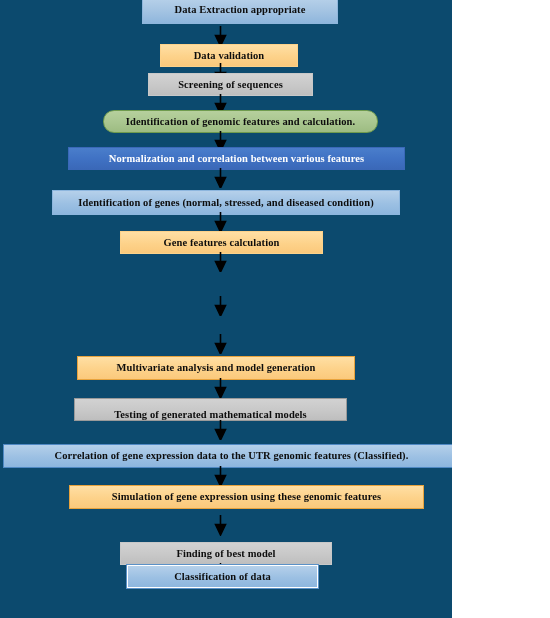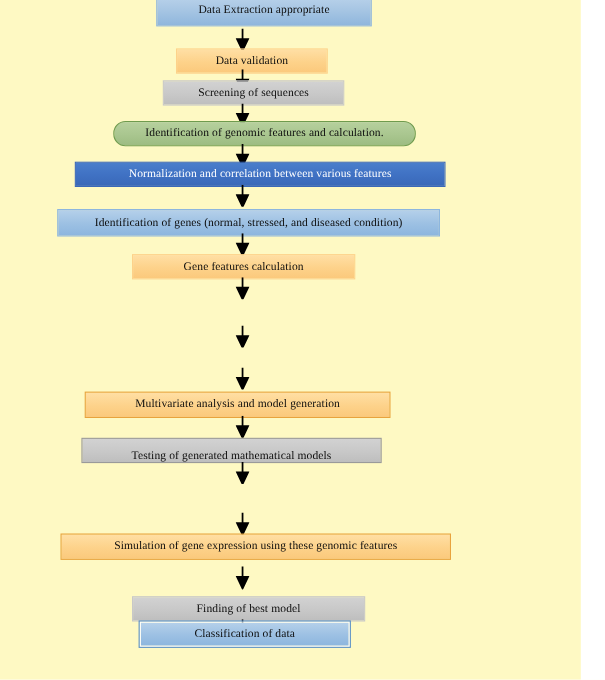"Data Extraction appropriate" #canvas { background: #fef9c3 -> #0c4a6e; font-weight: none -> bold; width: 528px -> 452px }
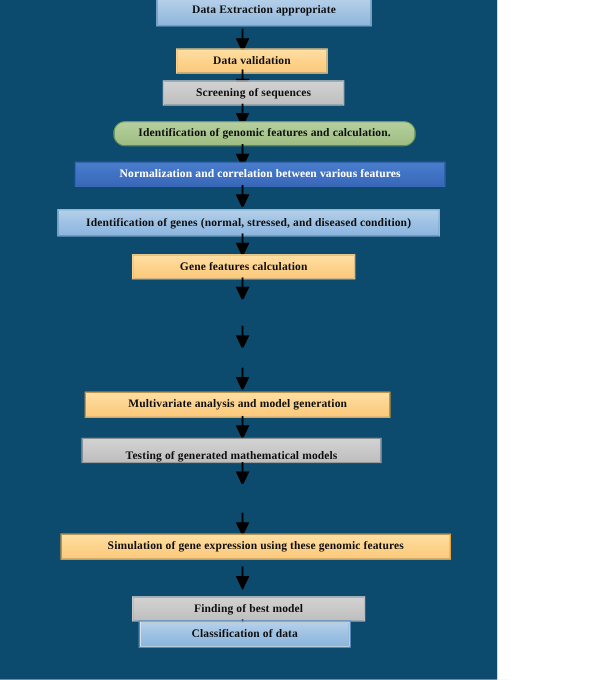"Correlation of gene expression data" div.node { html: none -> <div> <span>Correlation of gene expression data to the UTR genomic features (Classified).</span> </div> }
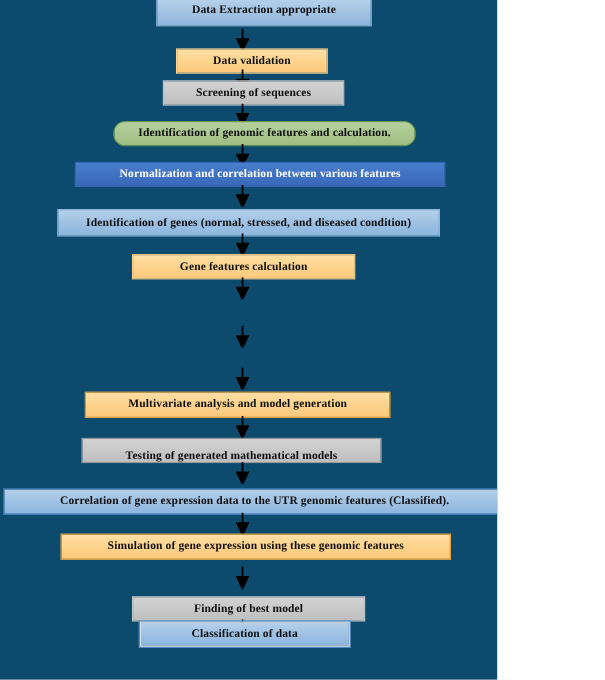"Simulation of gene expression using" div.node { left: 55px -> 69px }
